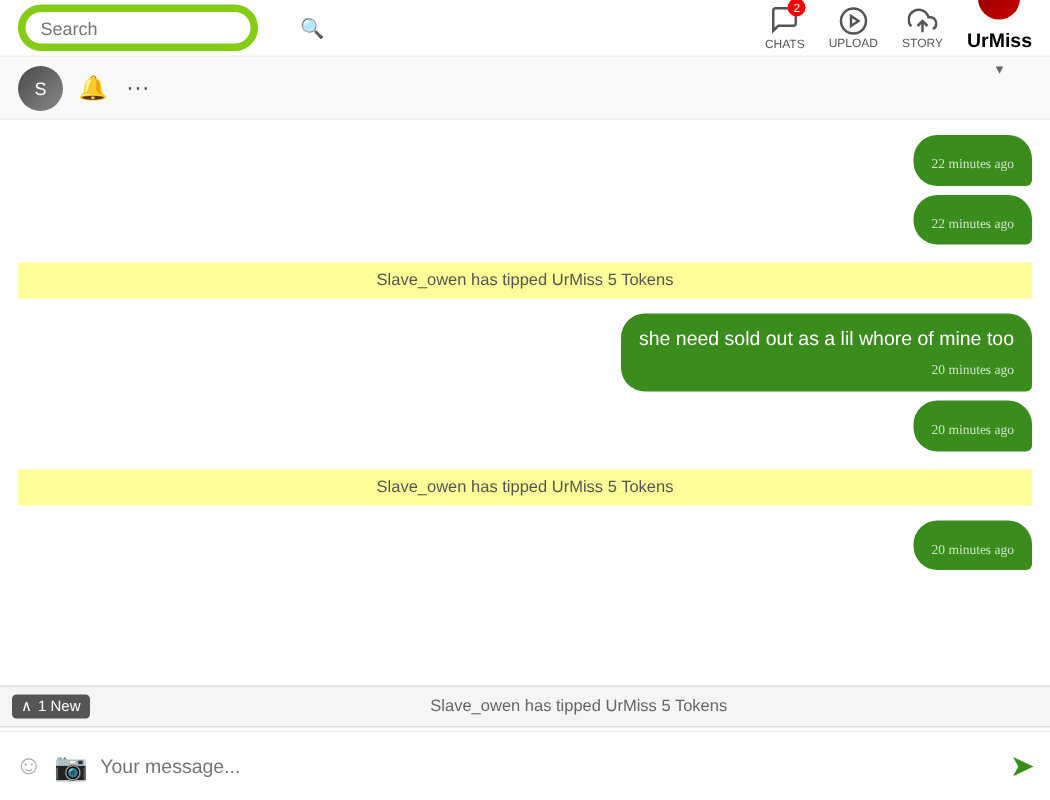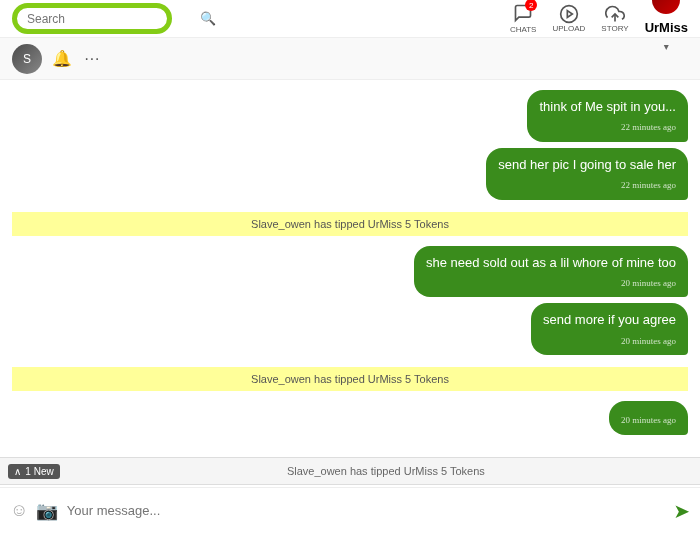"think of Me spit in" span { html: <span>think of Me spit in you...</span> -> none }
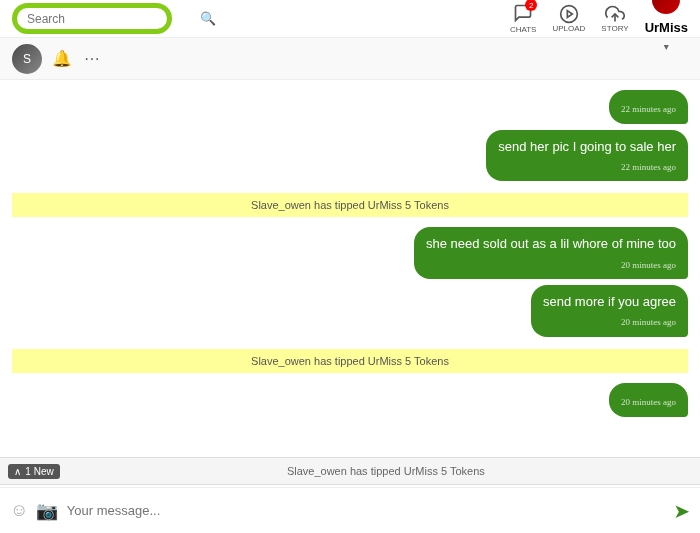"send her pic I going" span { html: <span>send her pic I going to sale her</span> -> none }
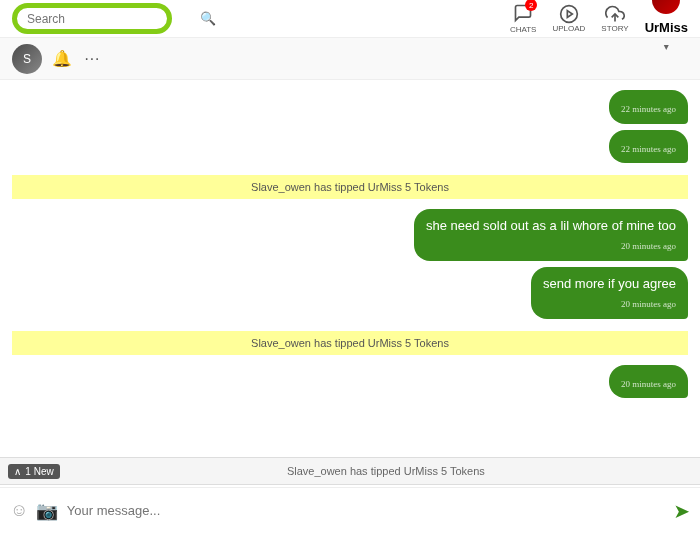"send more if you agree" span { html: <span>send more if you agree</span> -> none }
